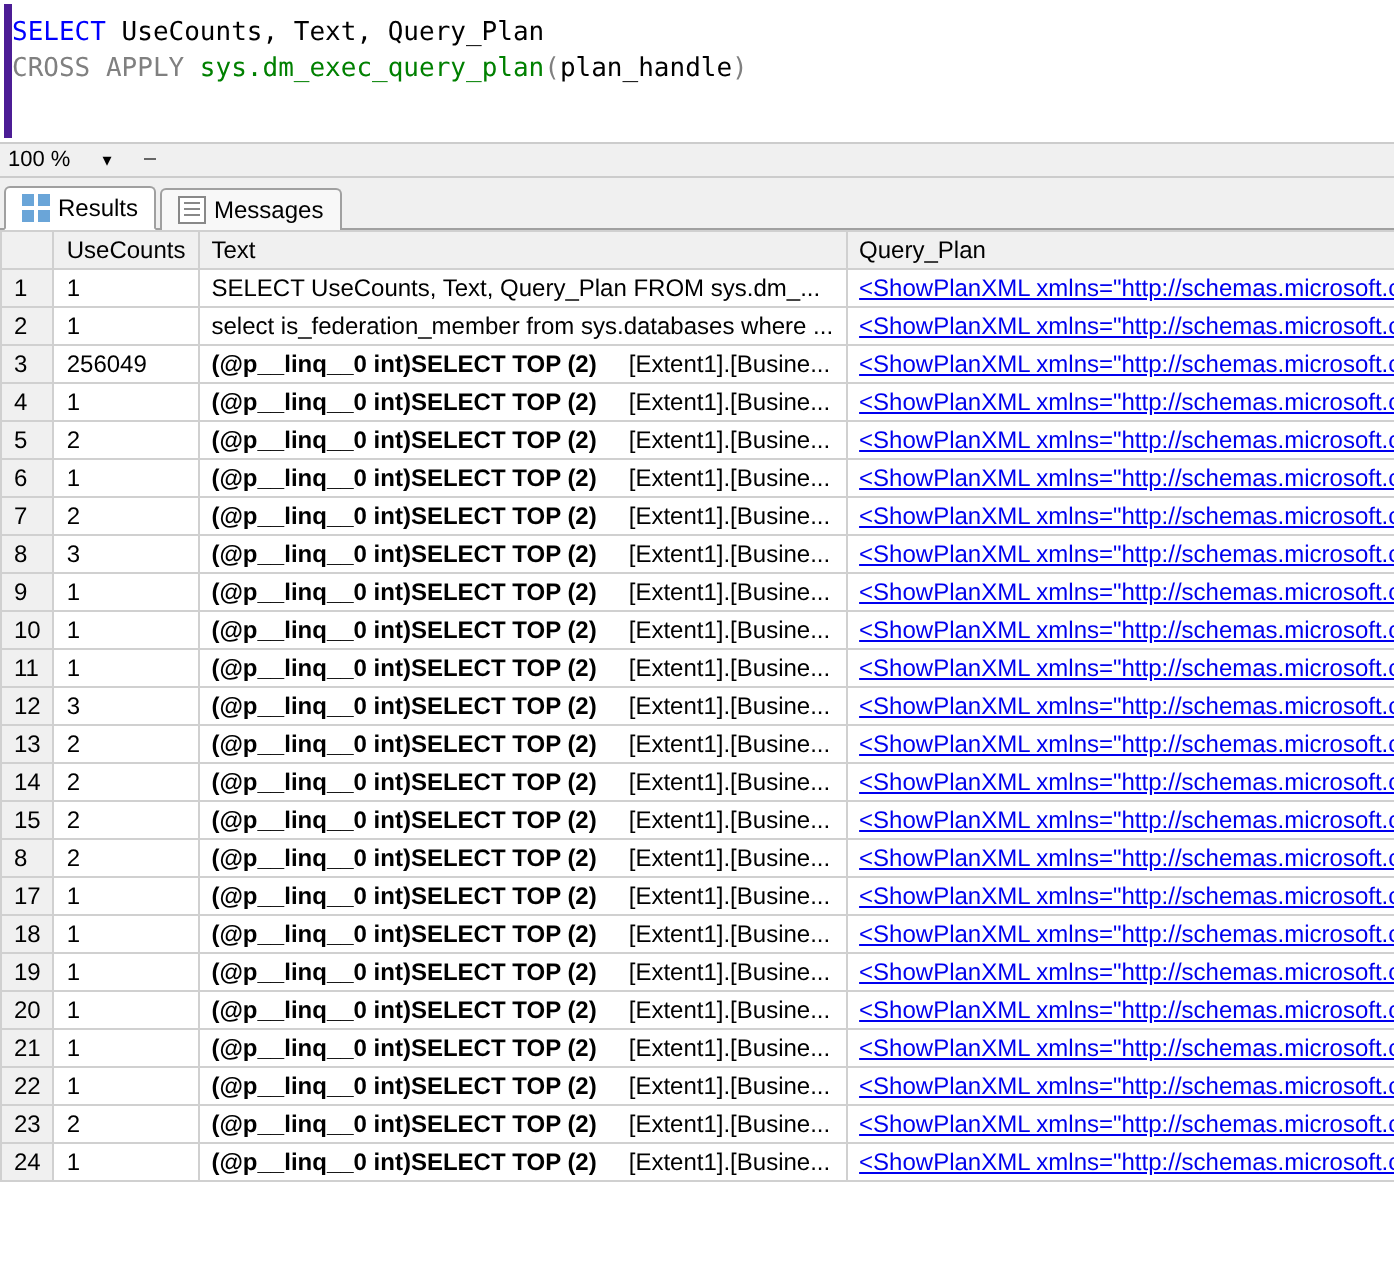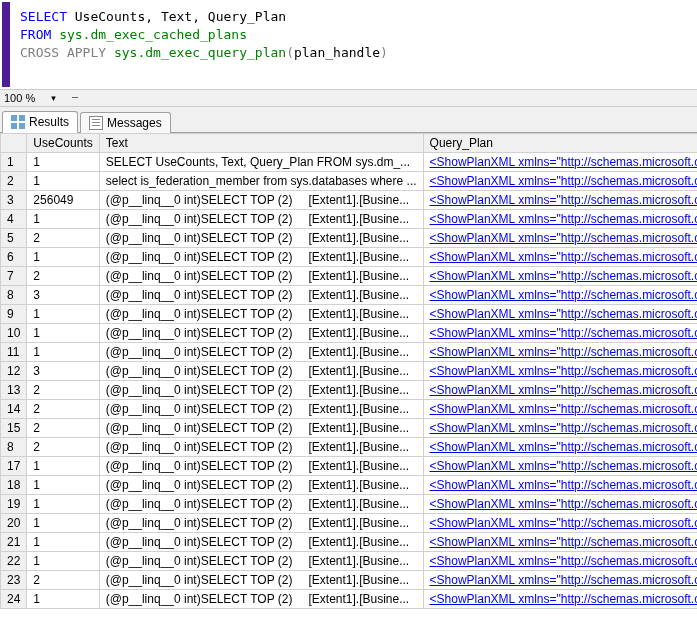"SELECT UseCounts, Text, Query_Plan" .editor-area { border-left: 8px solid #4c1d95 -> 4px solid #4c1d95; padding: 6px 6px 6px 10px -> 6px 6px 6px 0 }
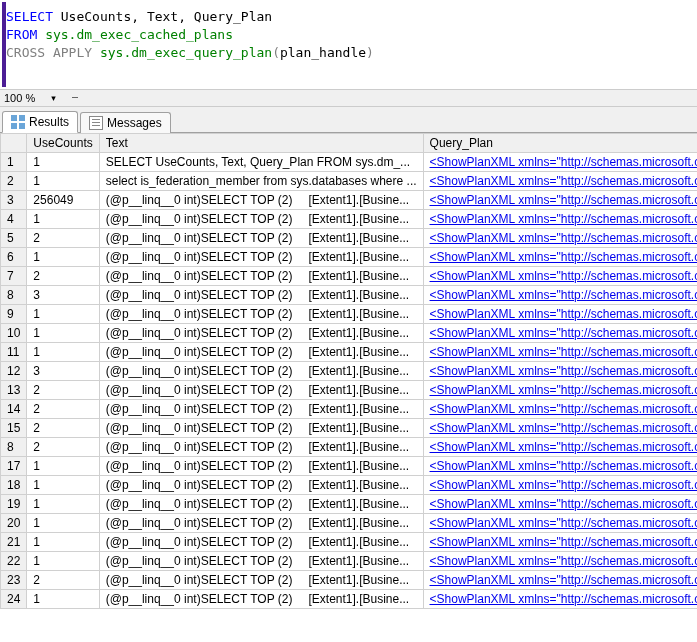"FROM sys.dm_exec_cached_plans" div { html: <div> <span>FROM</span><span> sys.dm_exec_cached_plans</span> </div> -> none }
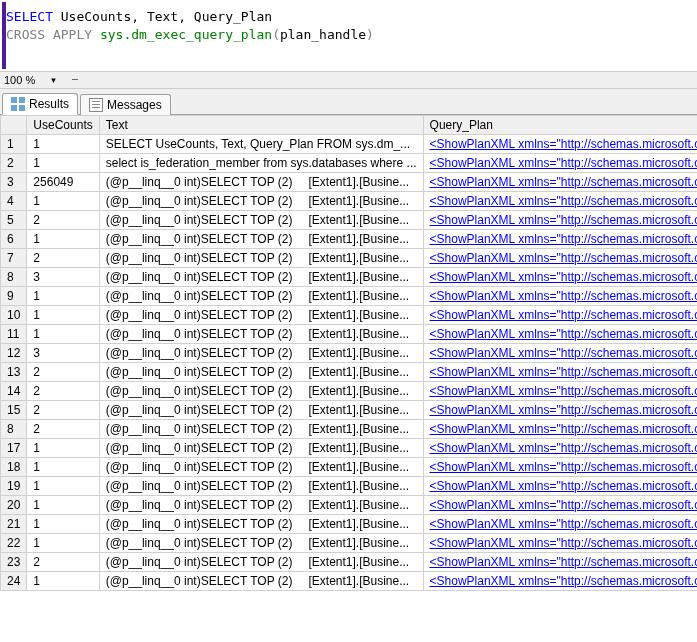"(@p__linq__0 int)SELECT TOP (2)" .text-cell .p1 { font-weight: none -> bold }
